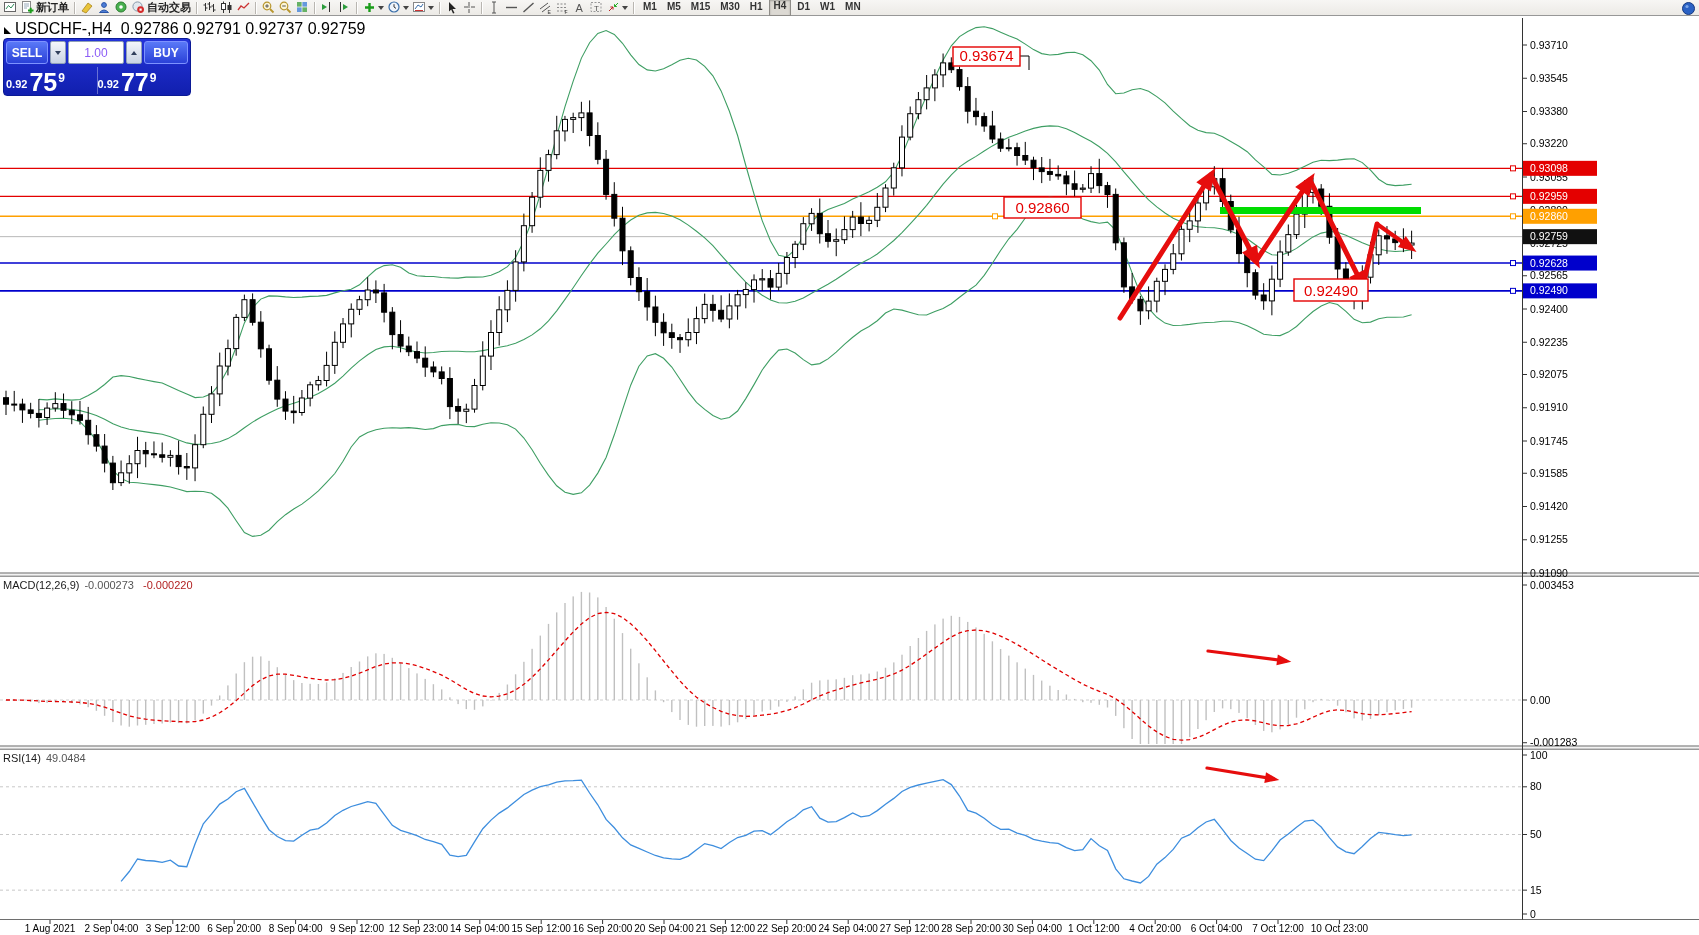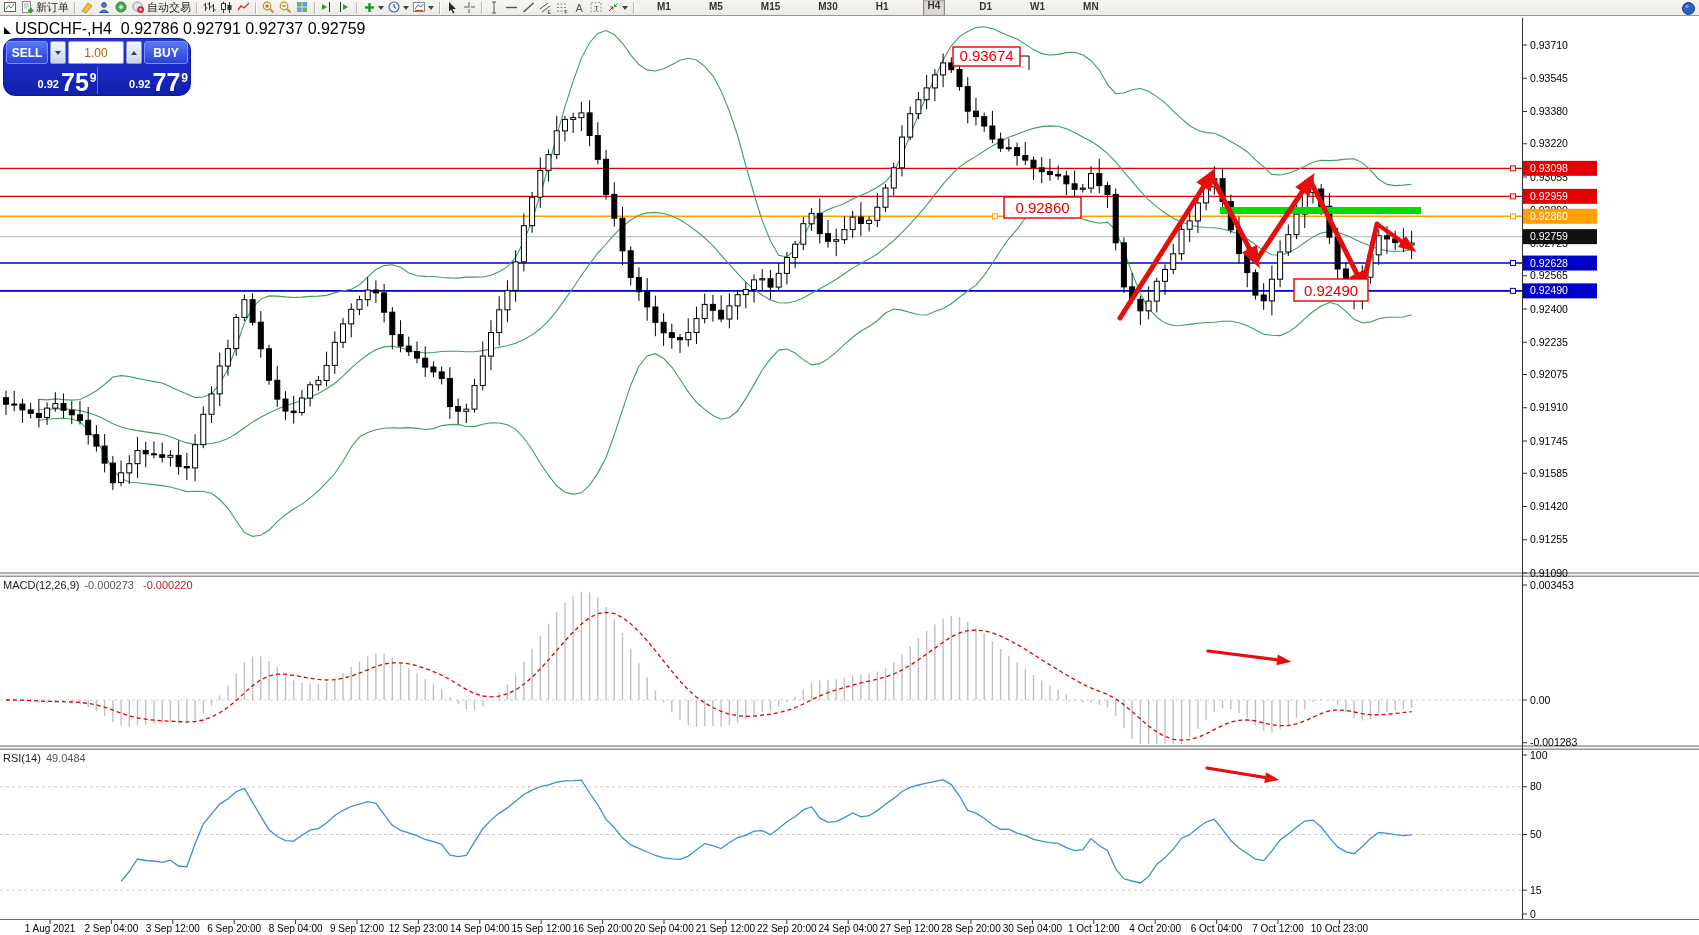"新订单" .tbtn .lbl { font-weight: none -> bold }
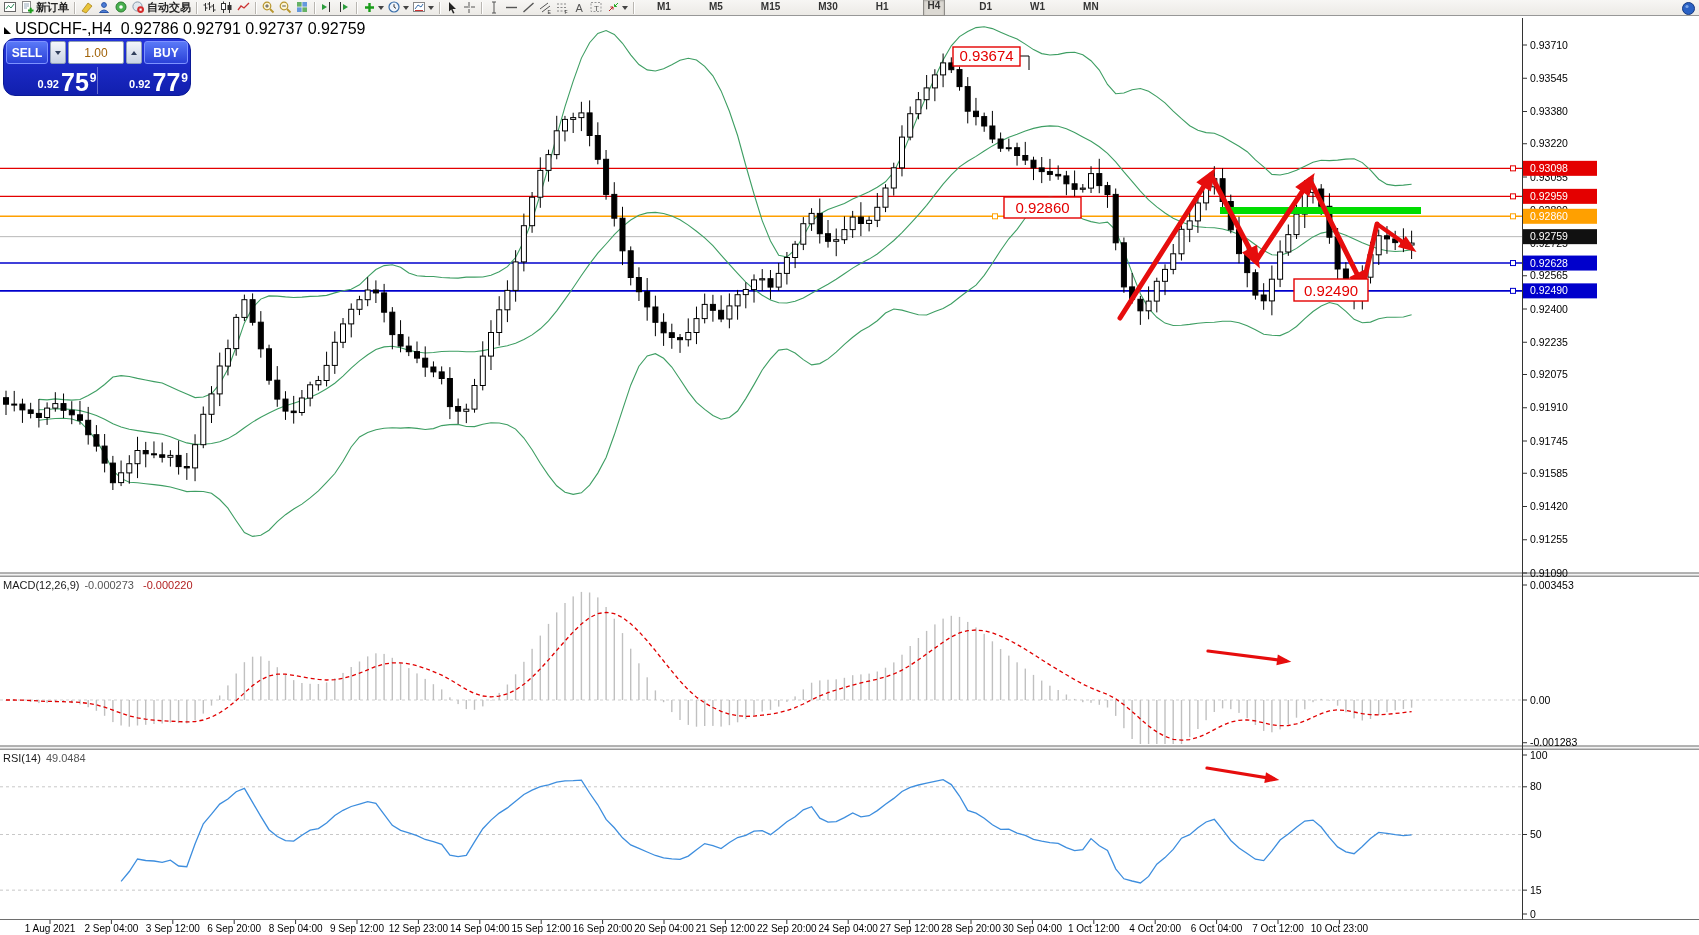"M1" .tf { margin: 0 15px -> 0 1px }
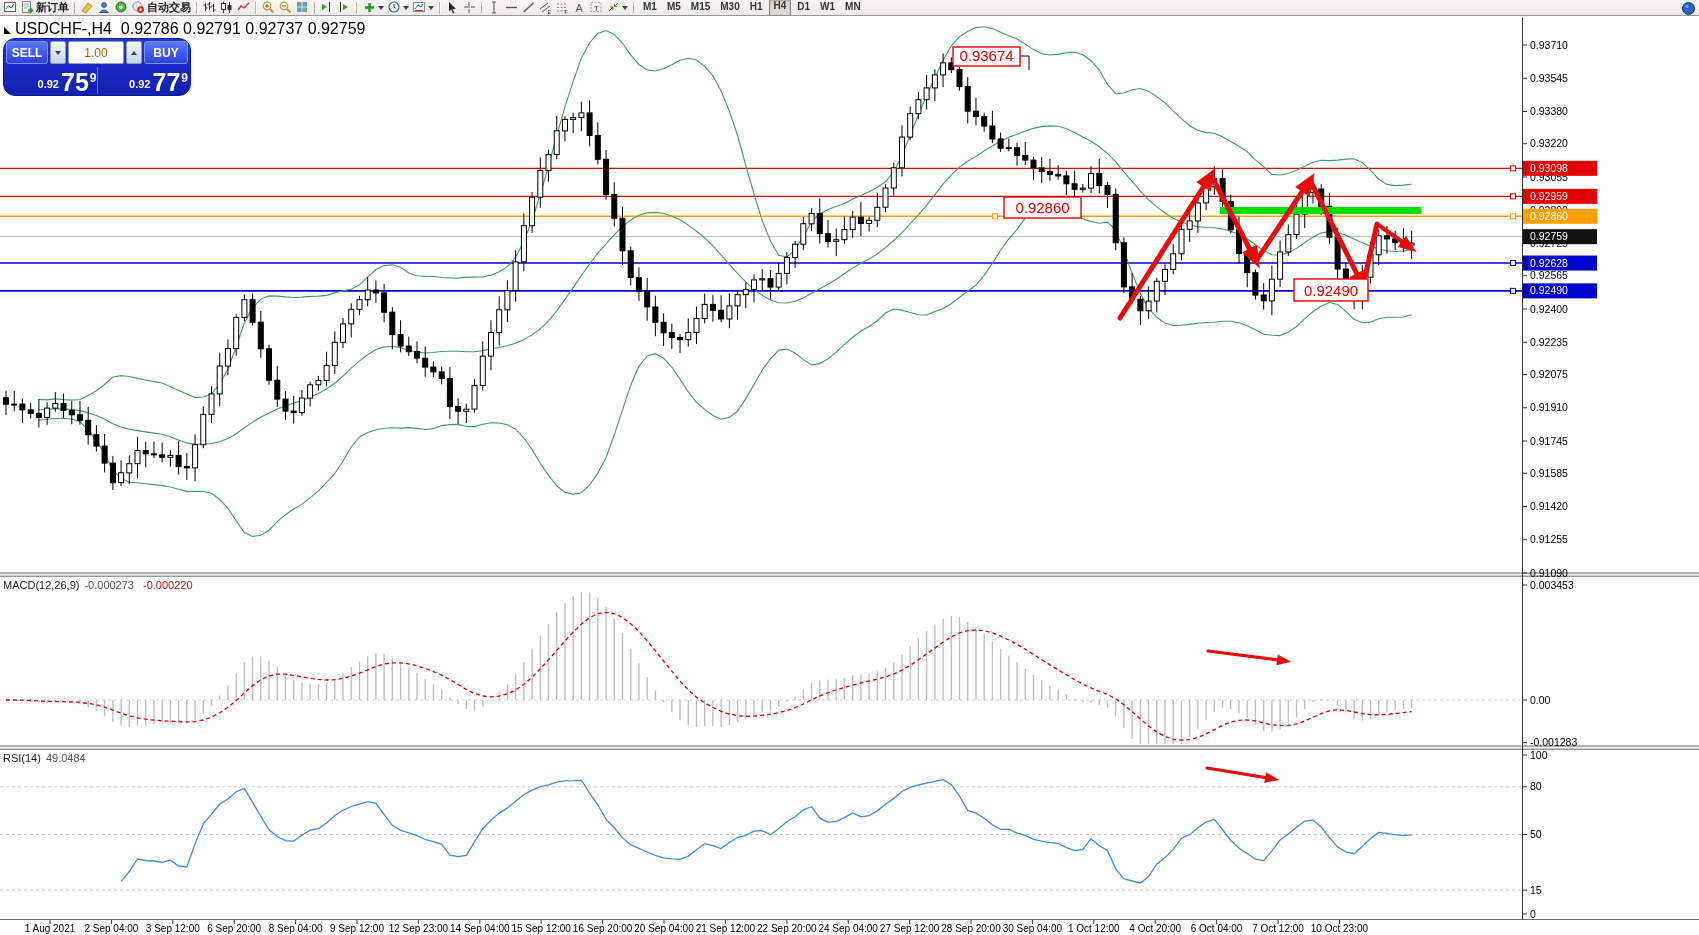"SELL" .trade-panel { border-radius: 12px -> 4px }
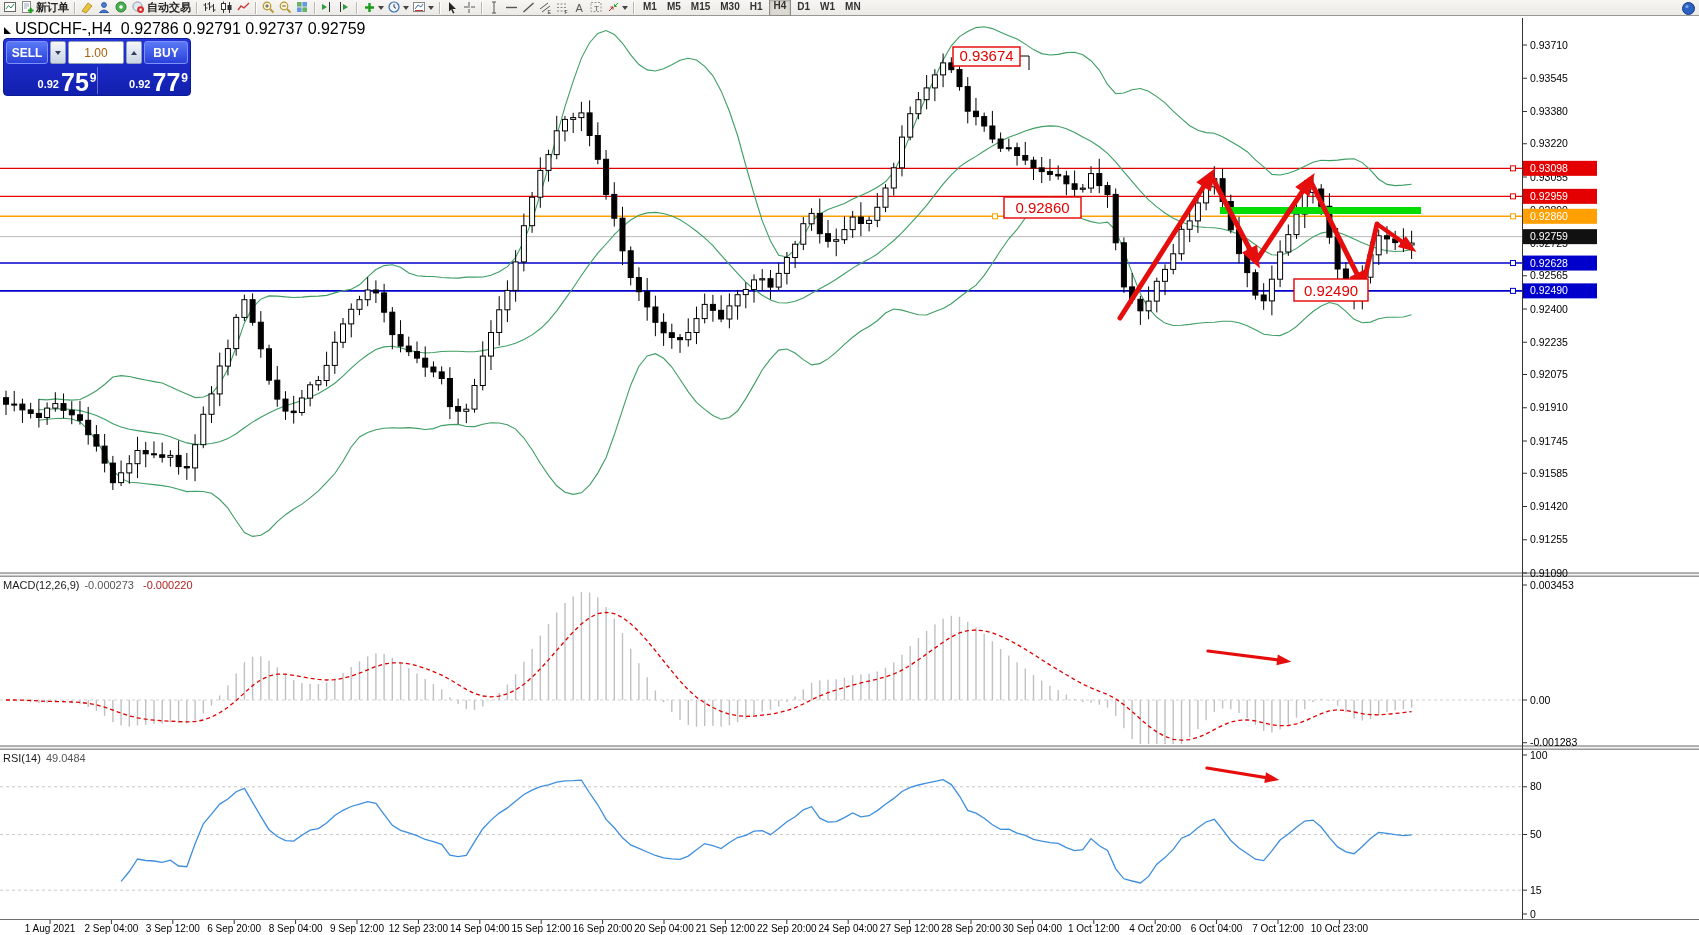"1.00" .tp-vol { color: #a16207 -> #8b5cf6 }
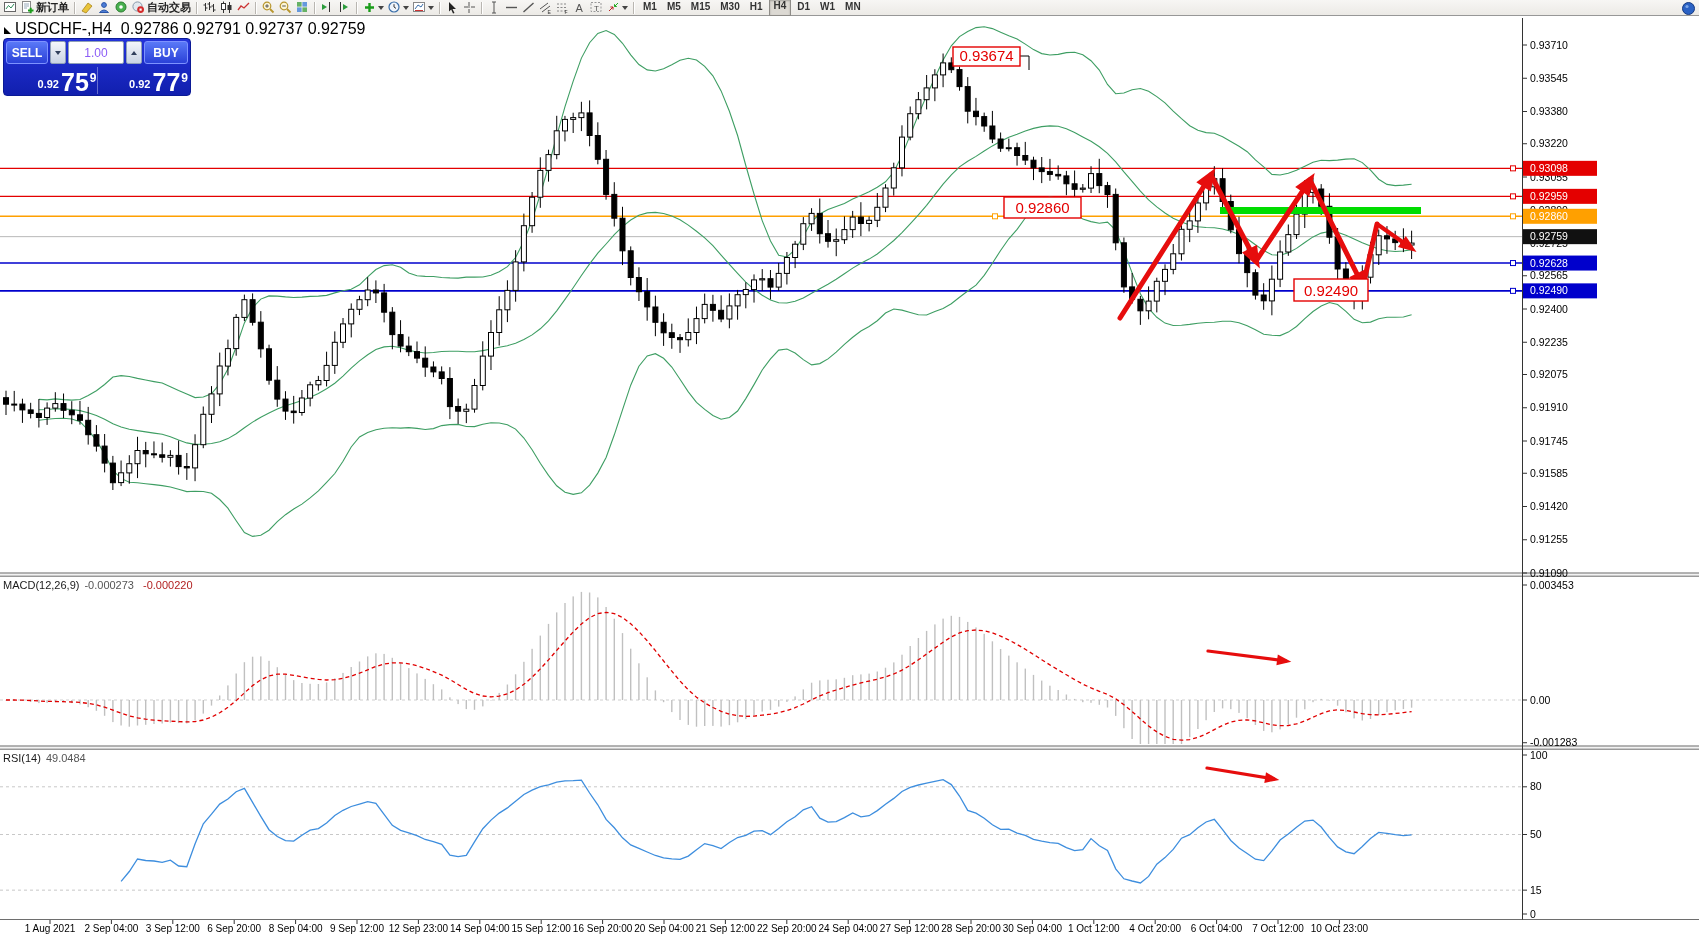"0.92" .tp-price { justify-content: flex-end -> flex-start }
